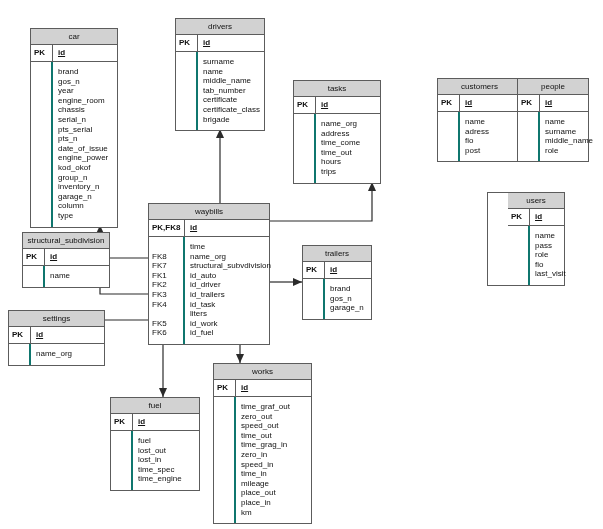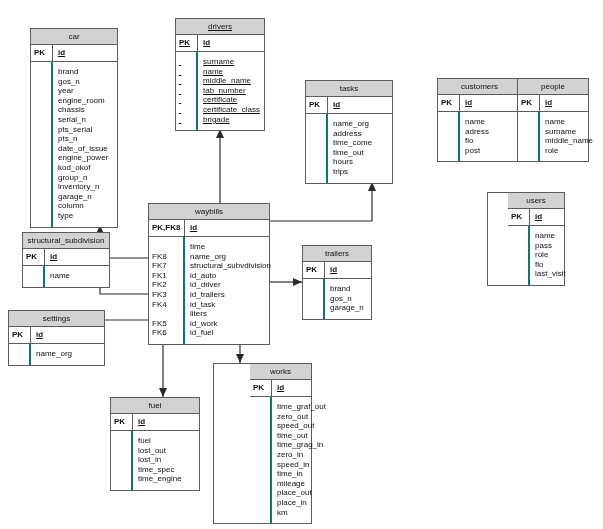"drivers" div.tbl { text-decoration: underline -> none }
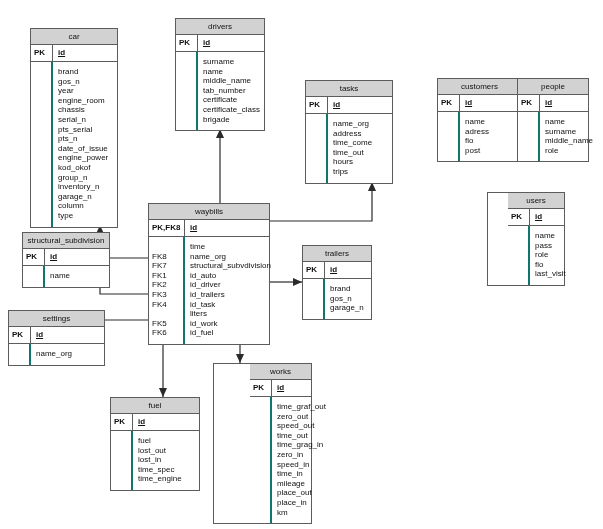"tasks" div.tbl { left: 305px -> 293px }
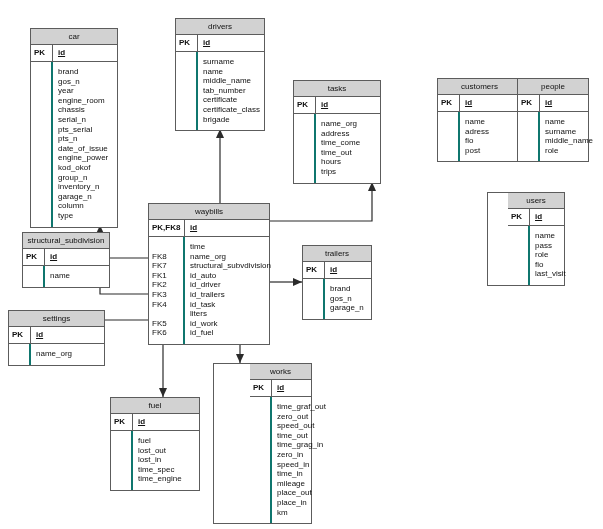"works" div.tbl { padding-left: 36px -> none }
